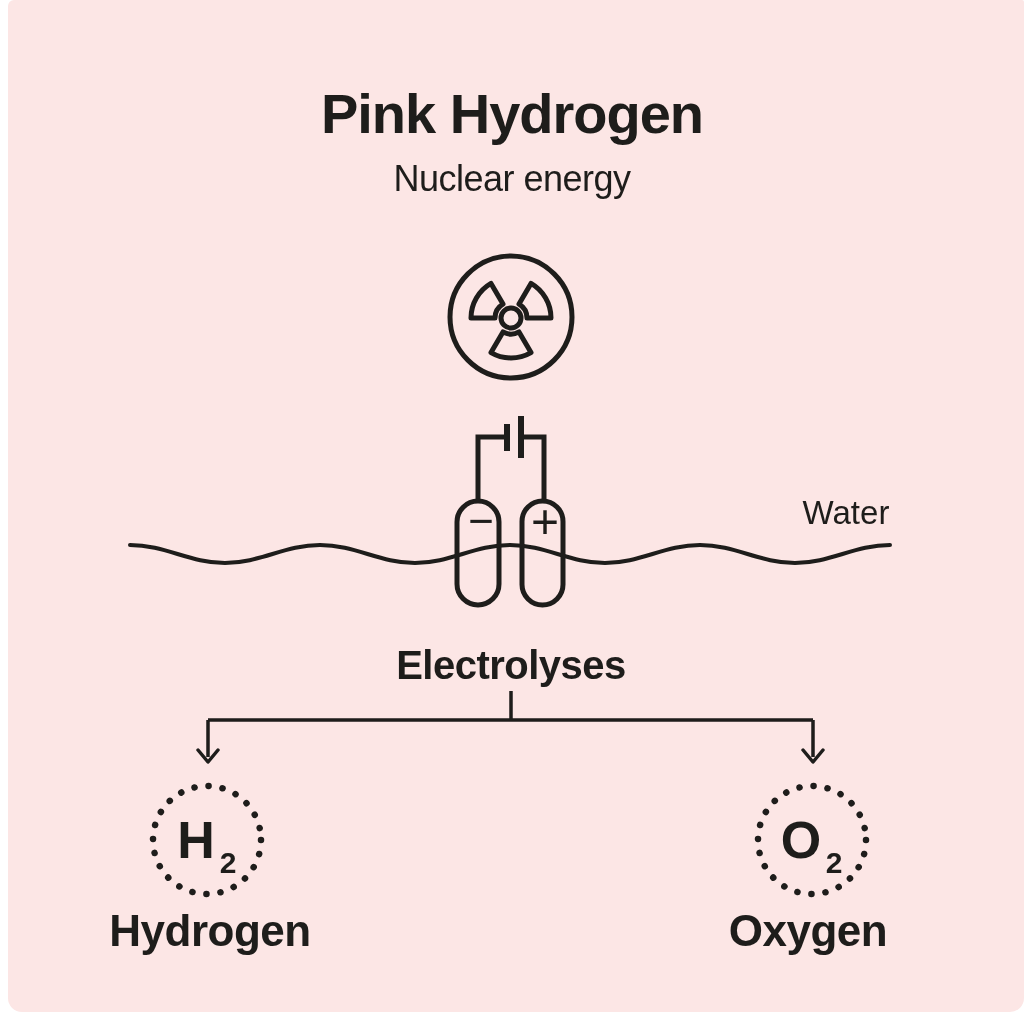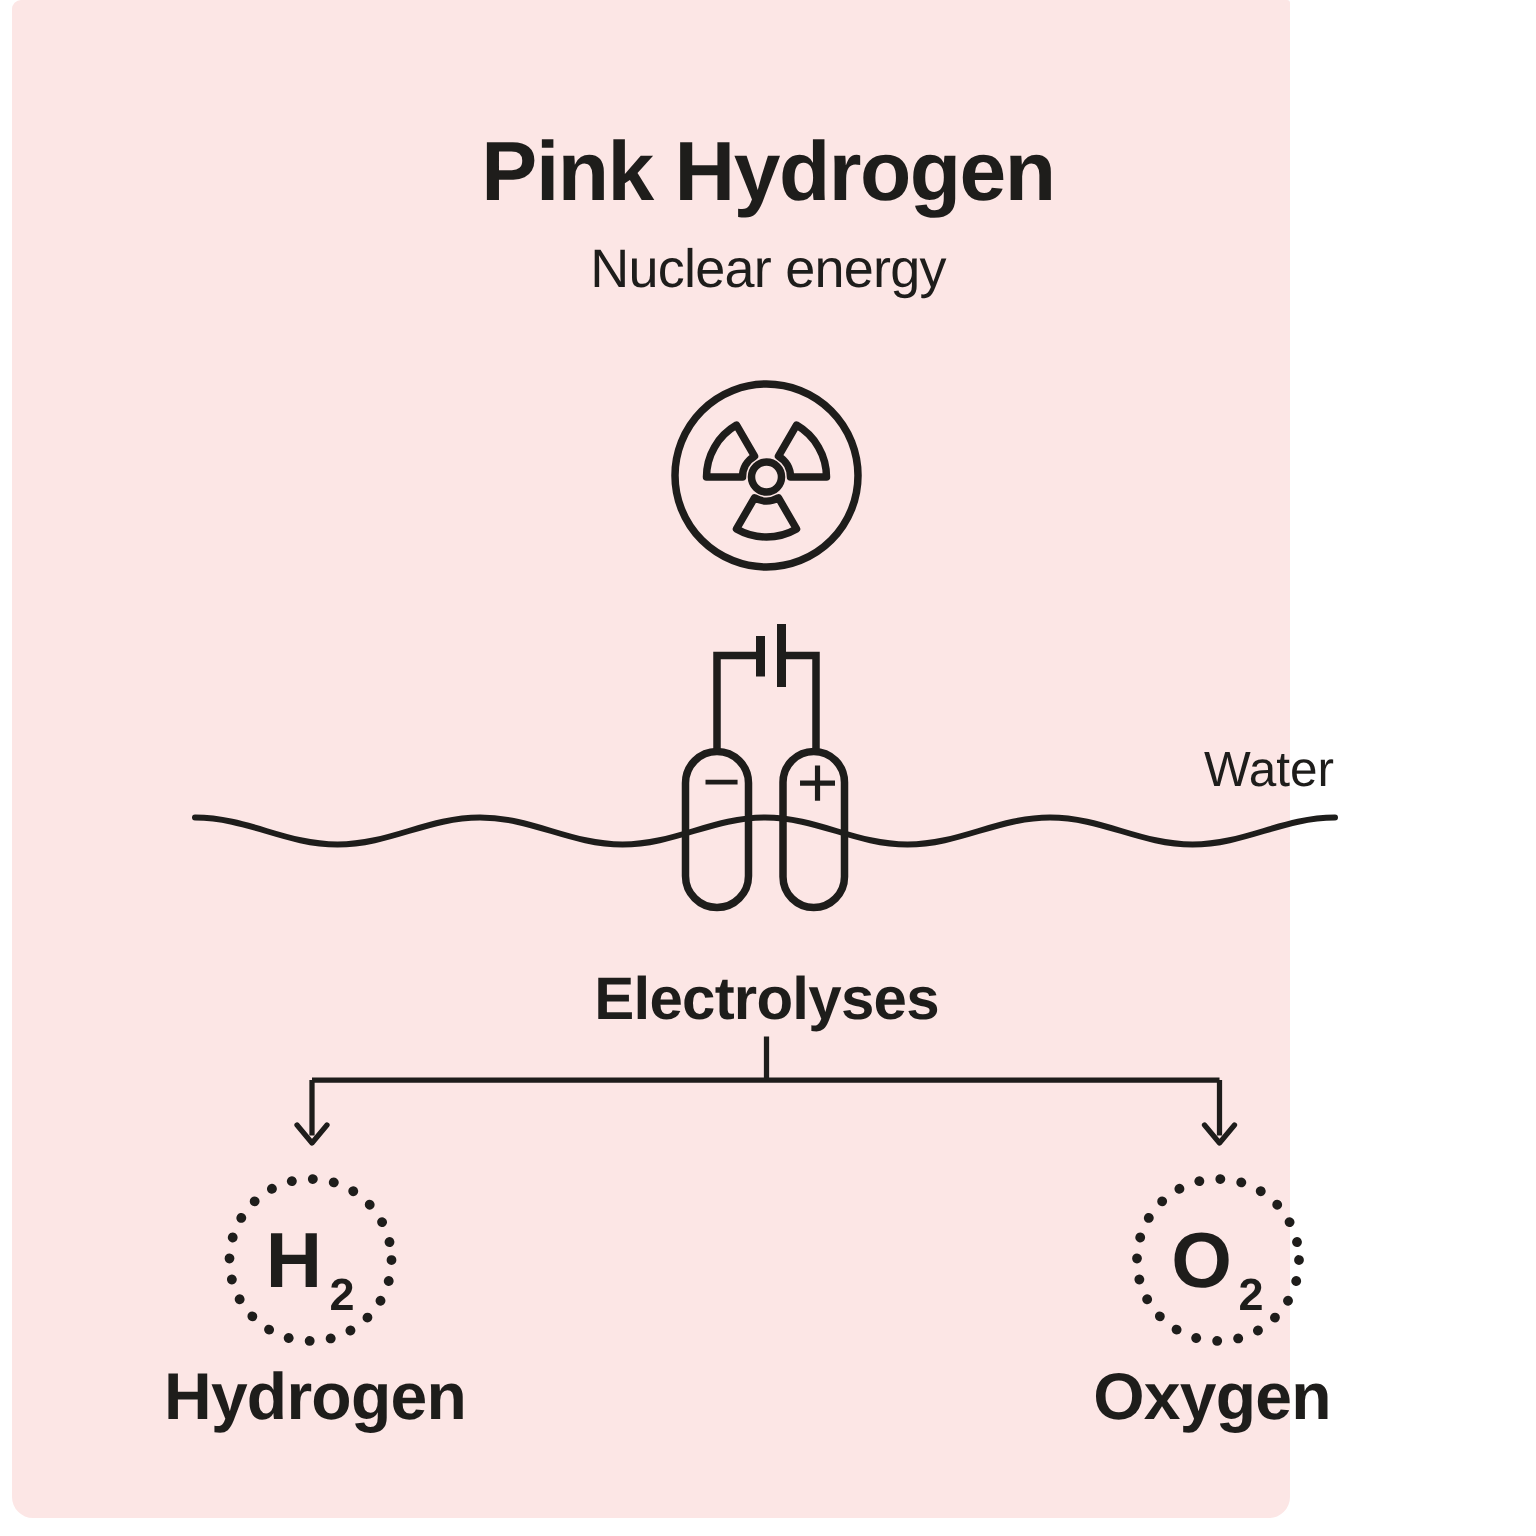"Pink Hydrogen" .stage { width: 860px -> 1024px }
